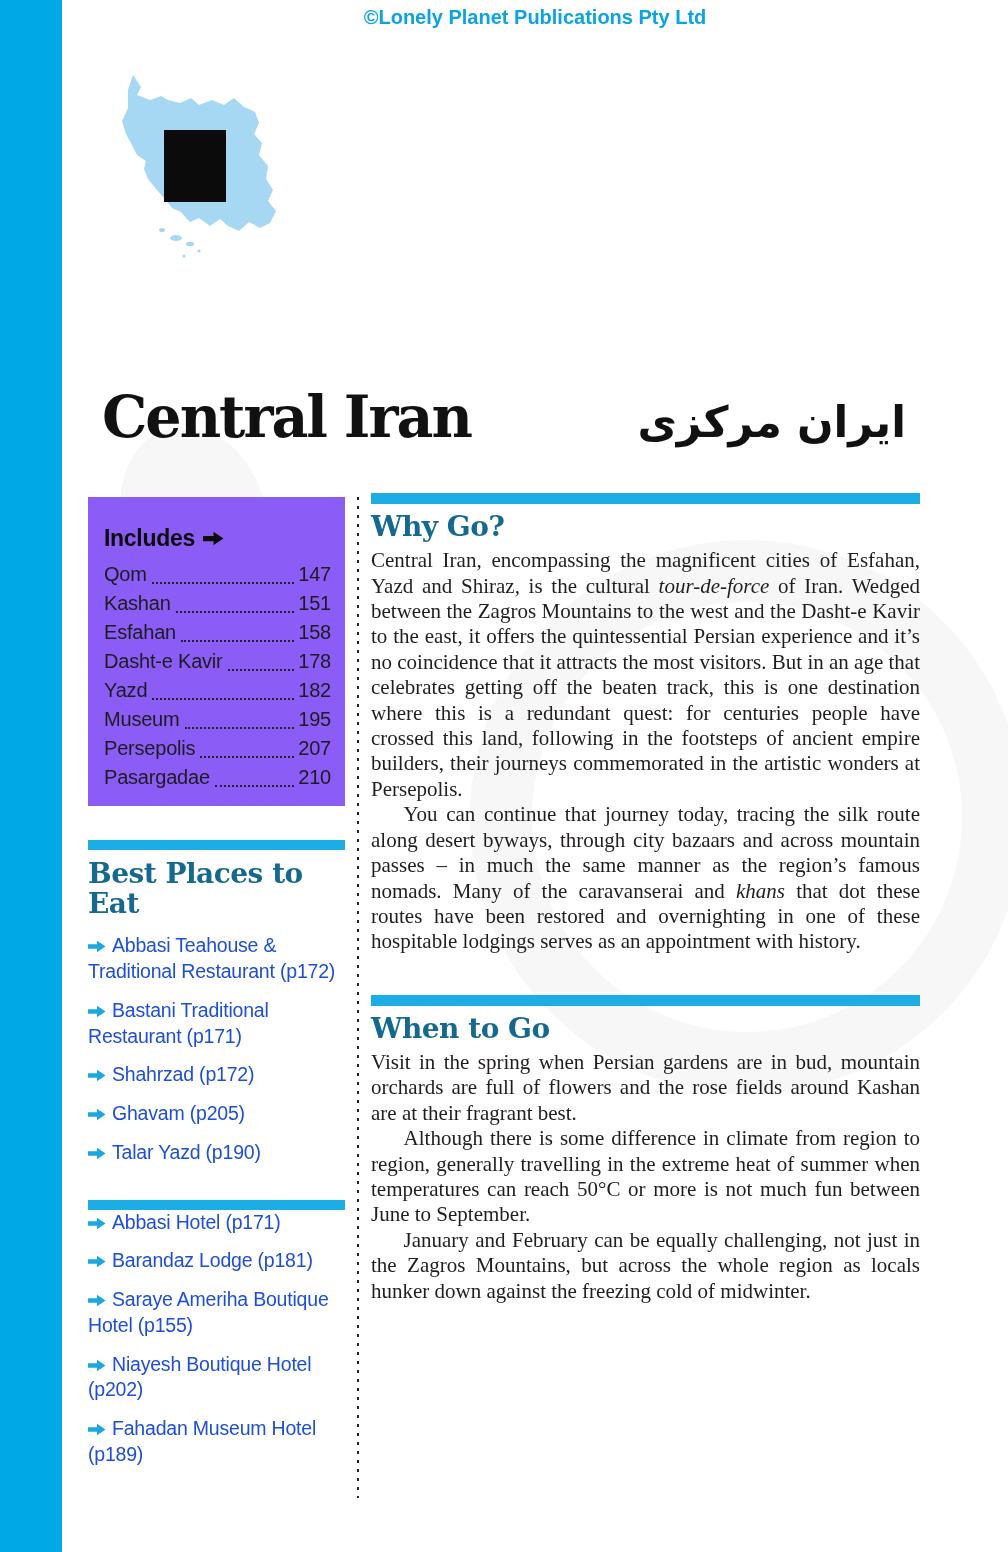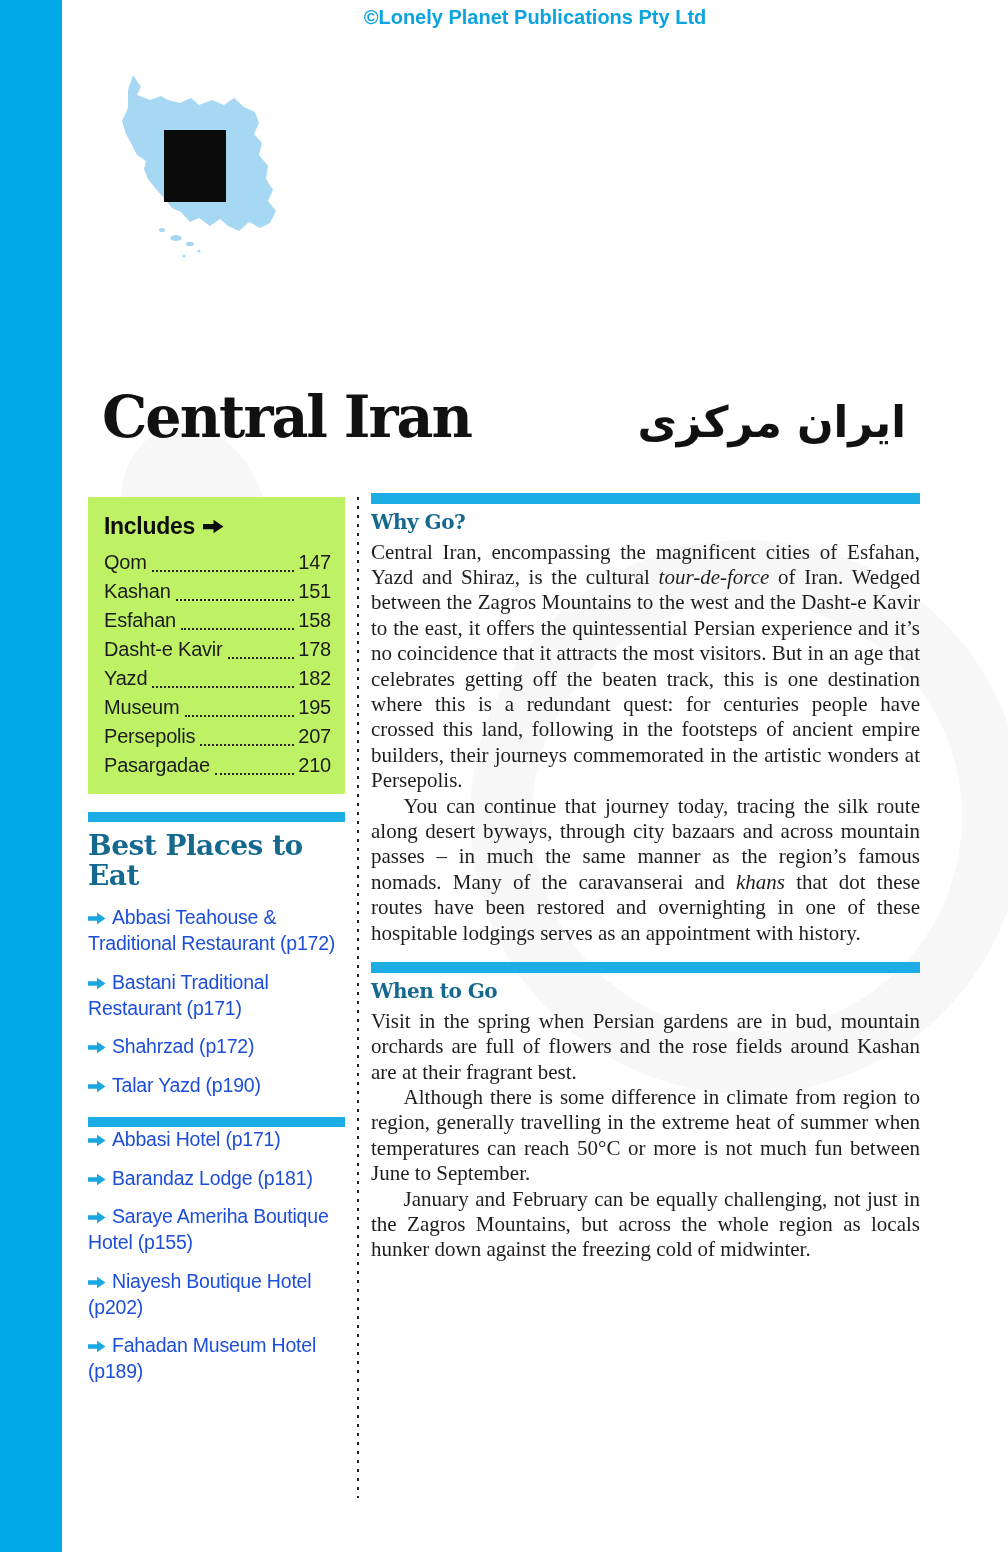"Includes" .includes-box { background: #bef264 -> #8b5cf6; padding: 16px 14px 14px 16px -> 28px 14px 14px 16px }
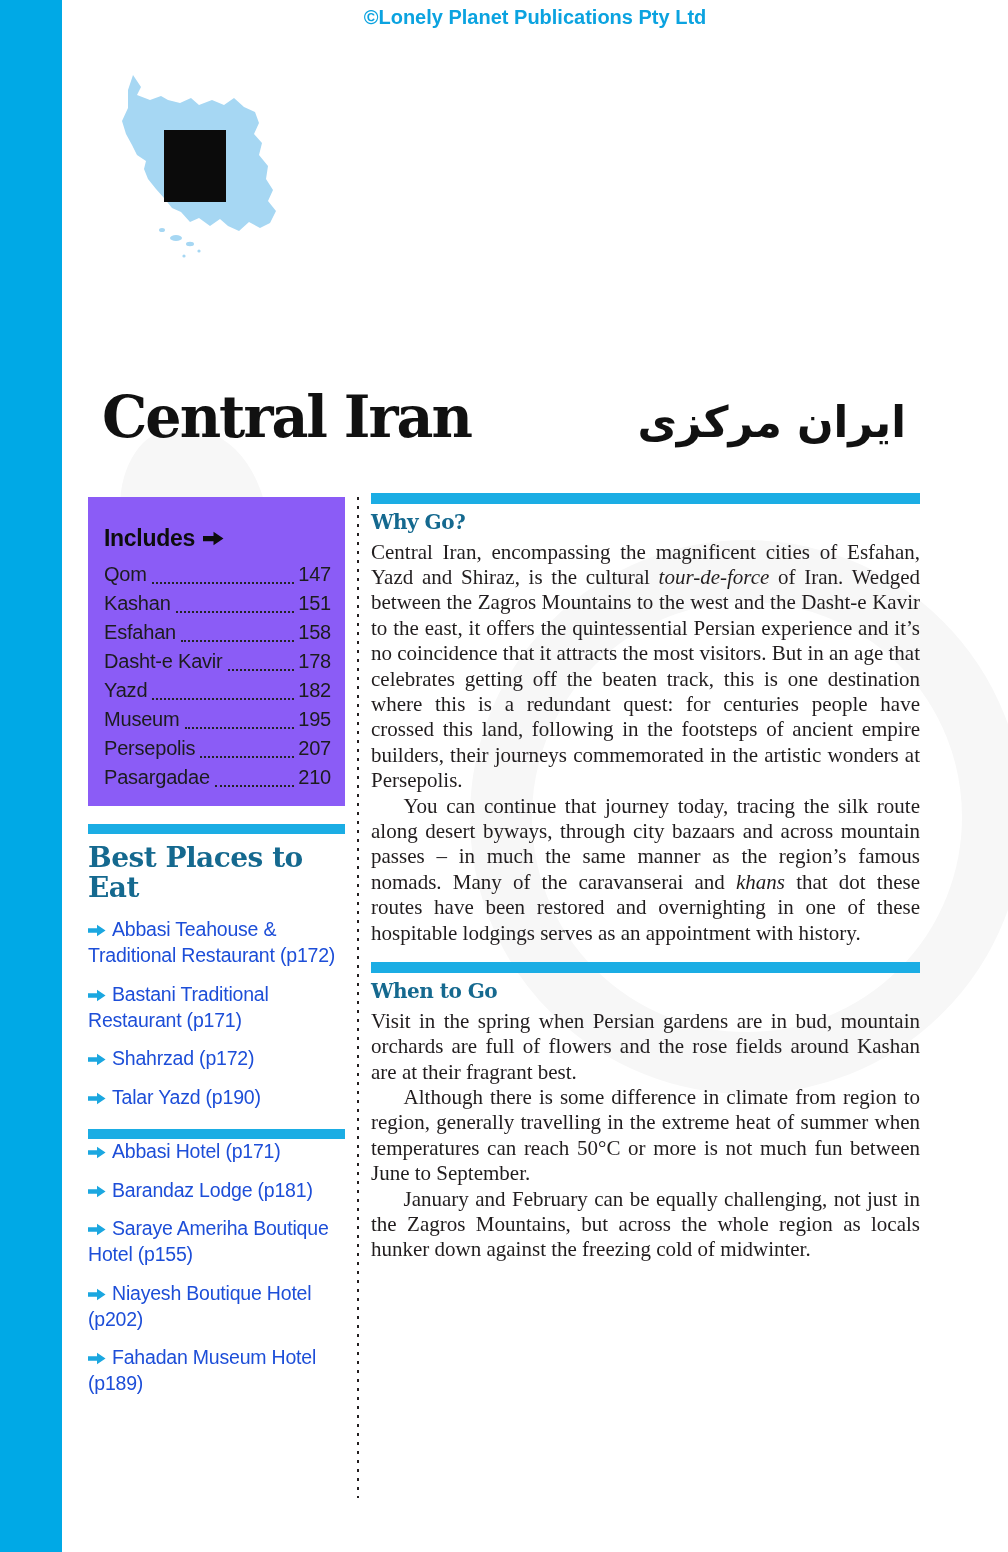"Why Go?" .rsec h2 { font-size: 20px -> 28px }
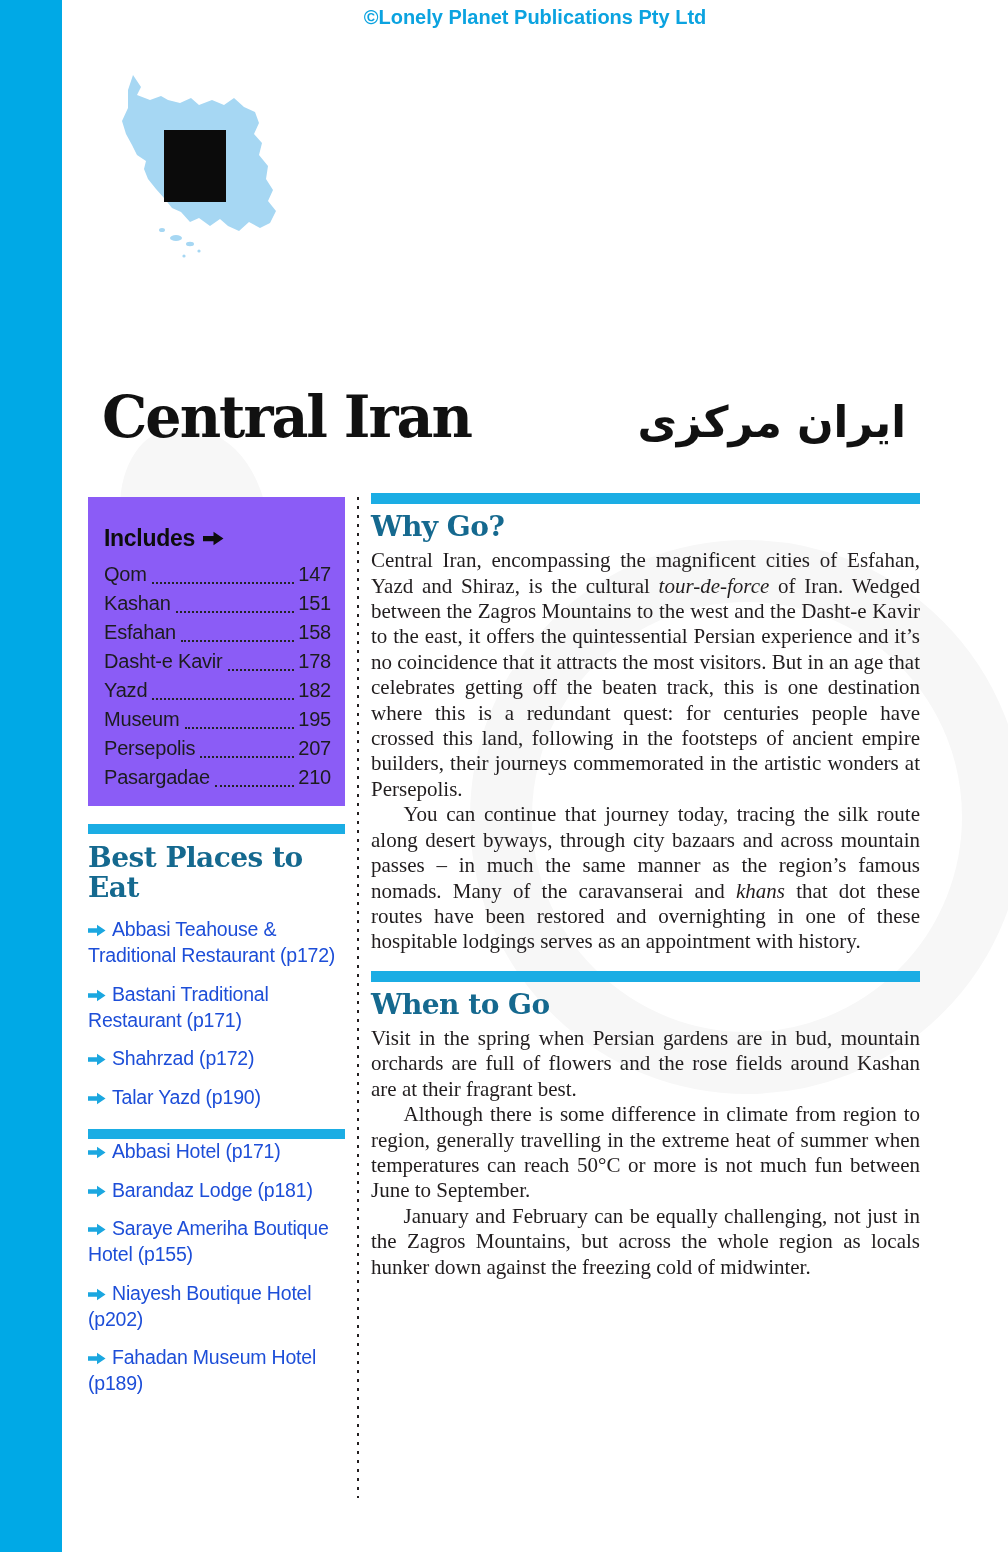"Best Places to Eat" .sec { margin-top: 18px -> 34px }
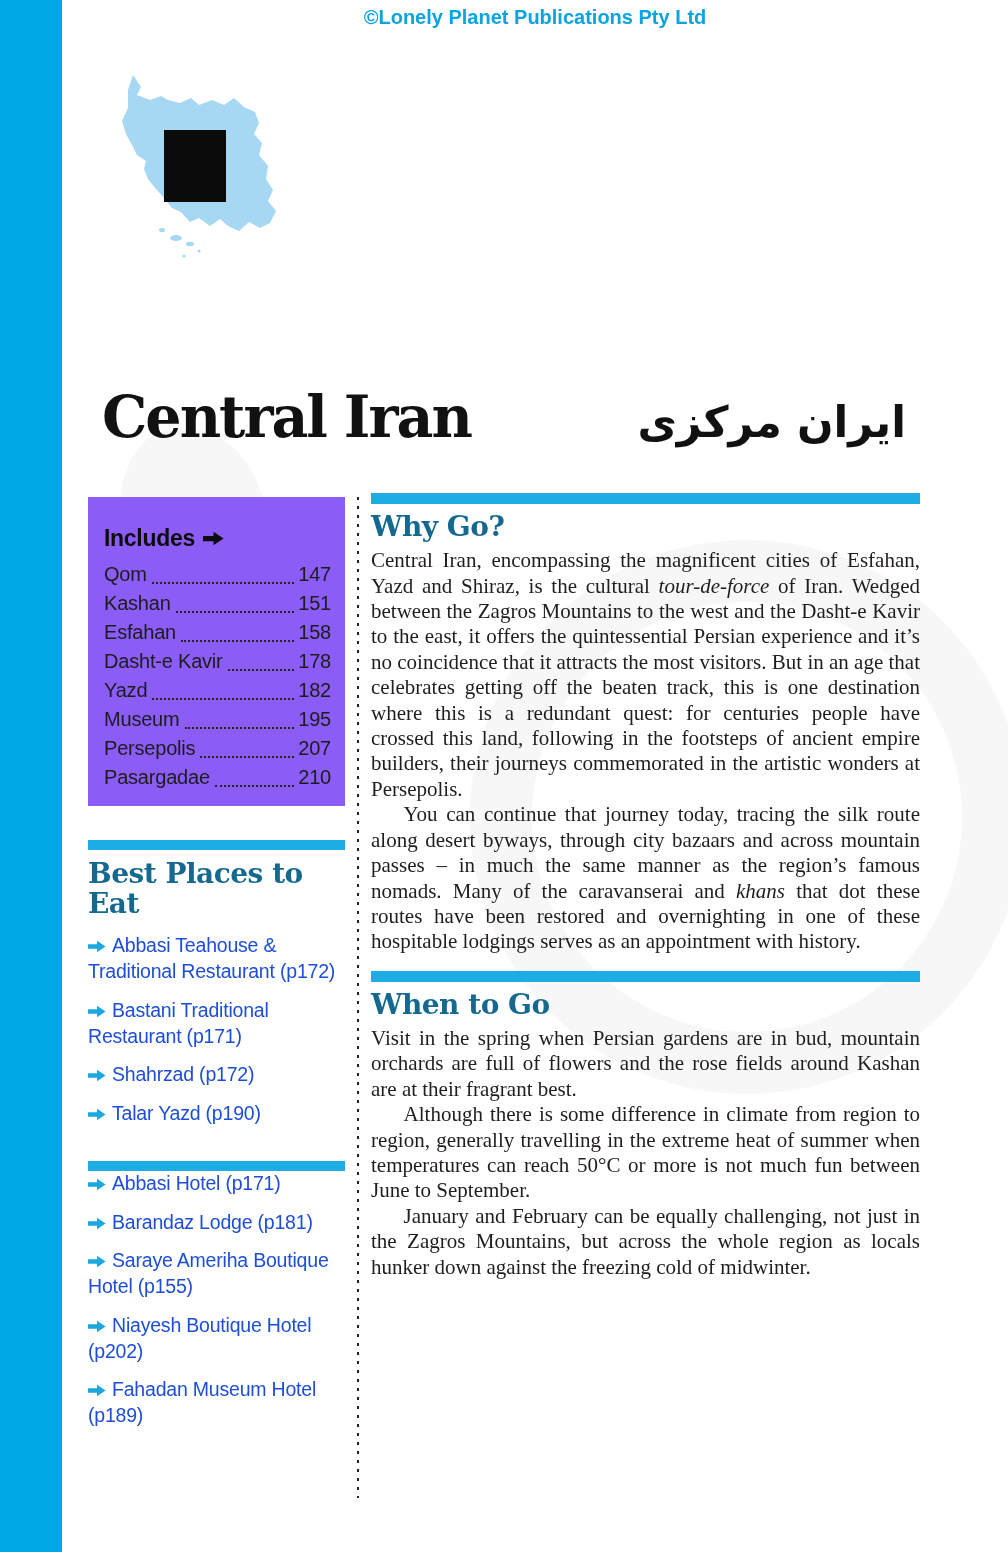"When to Go" .rsec + .rsec { margin-top: 16px -> 40px }
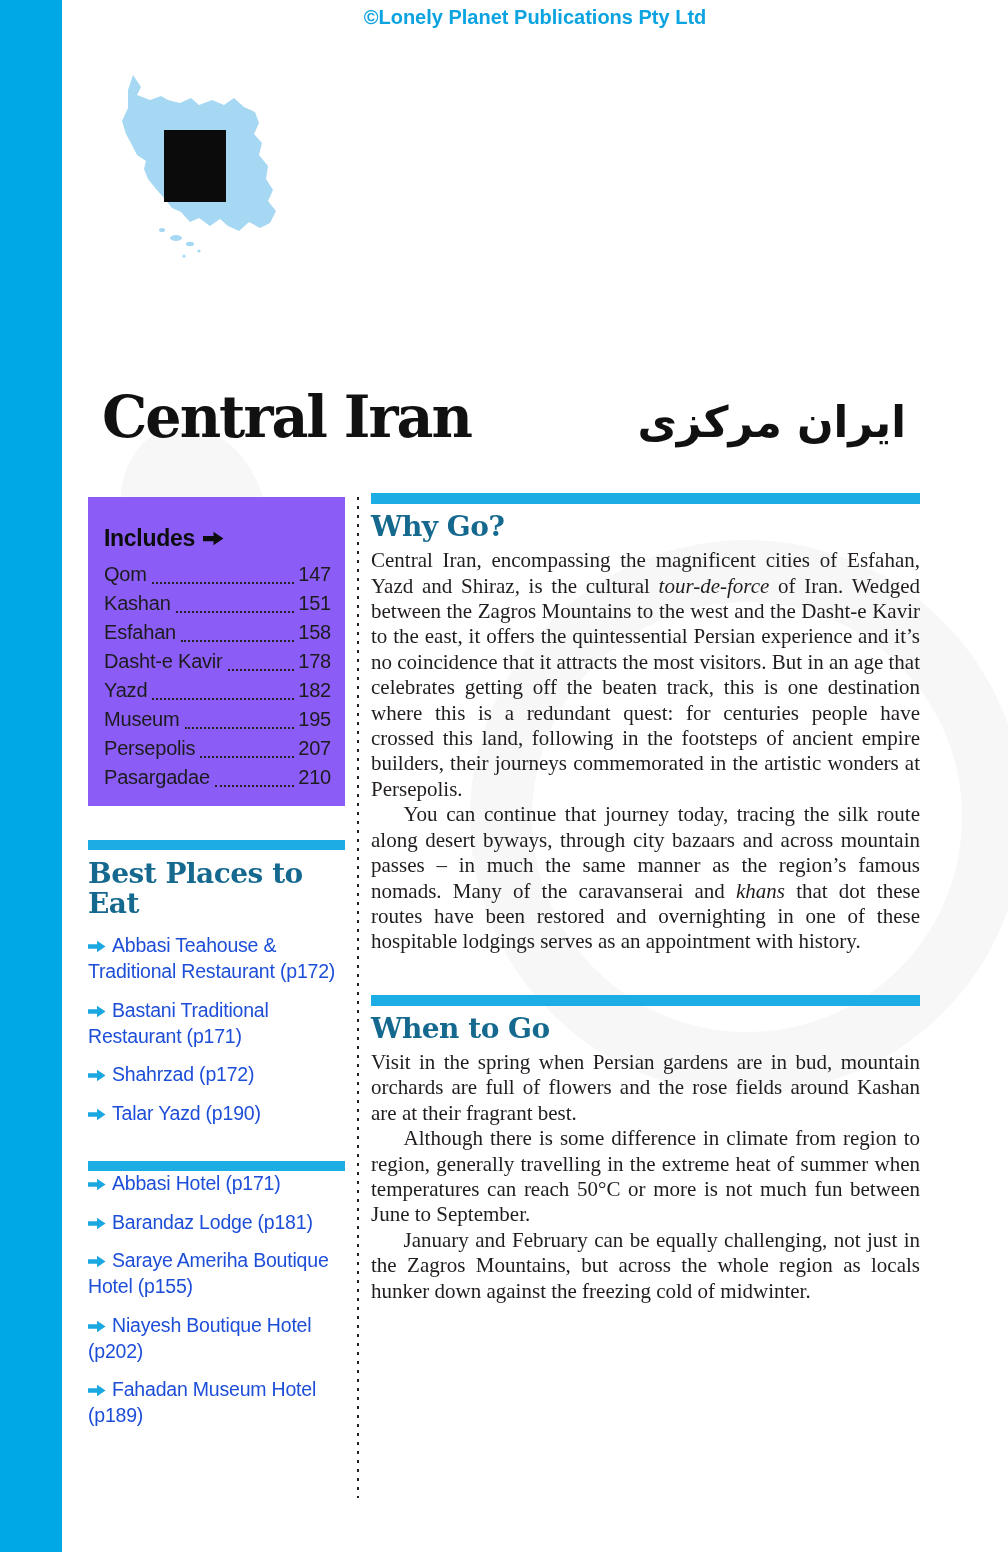"Ghavam (p205)" li { html: none -> <li><span><svg> <path></path> </svg></span><span>Ghavam (p205)</span></li> }
